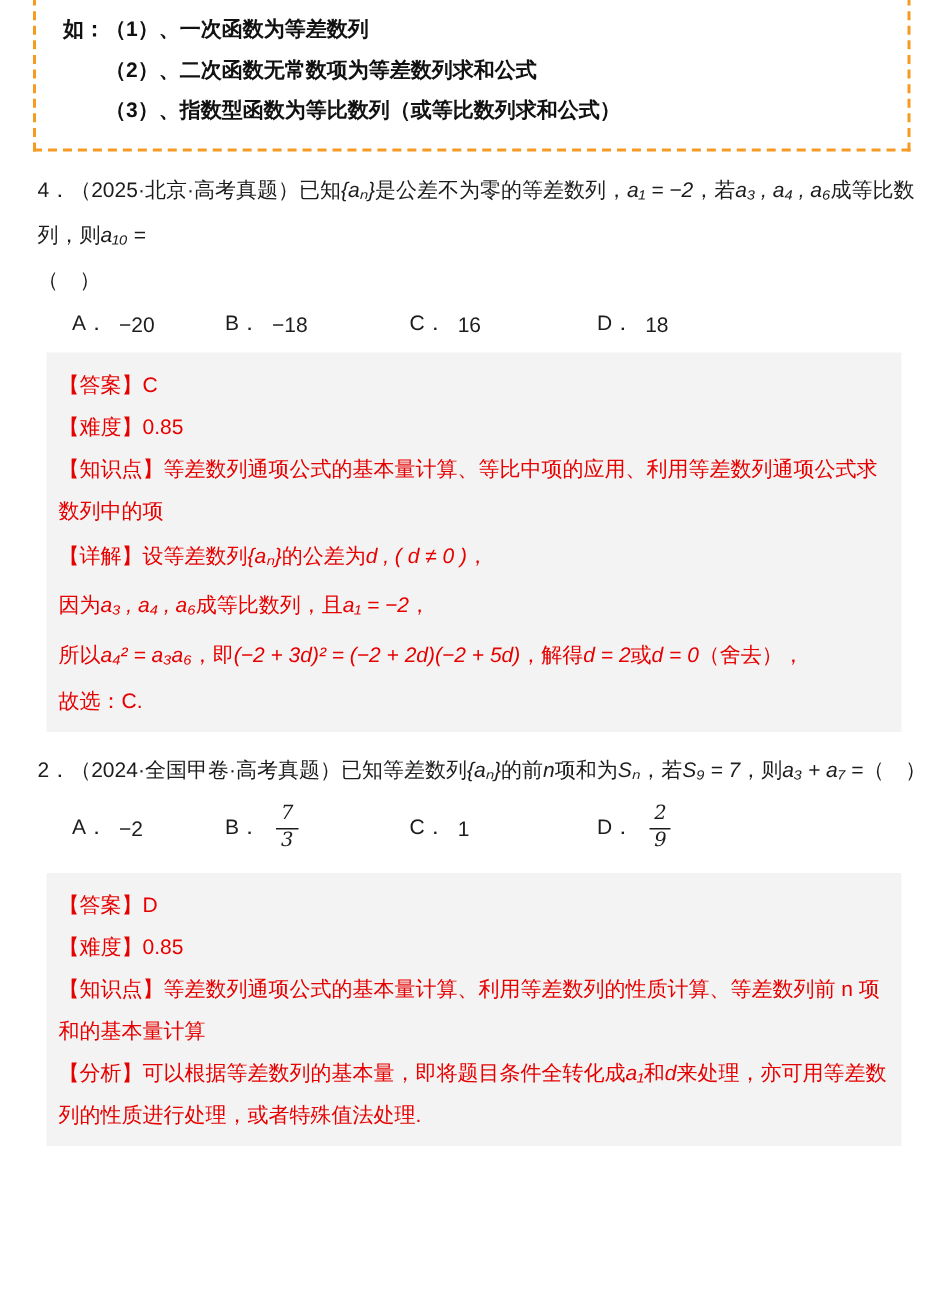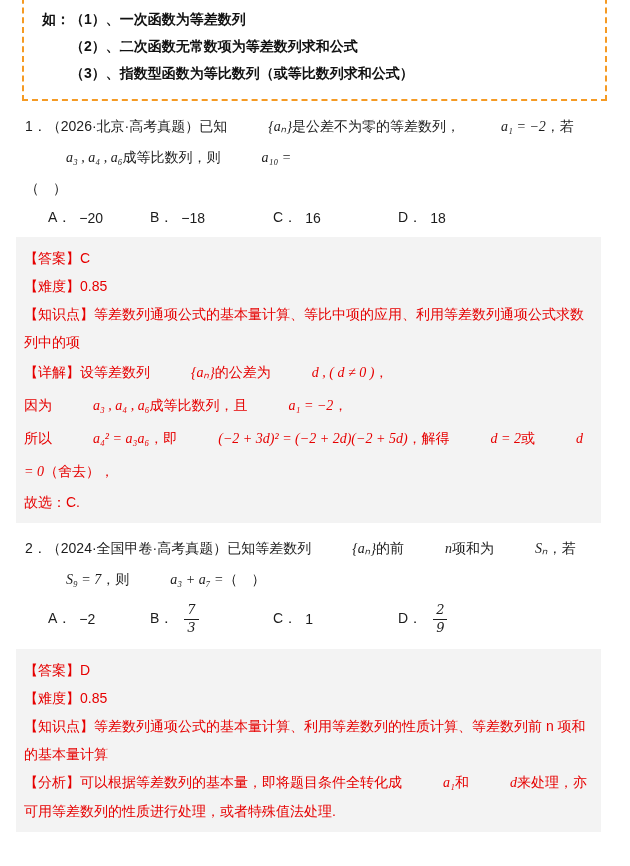"1．（2026·北京·高考真题）已知" span { text: 1．（2026 -> 4．（2025 }
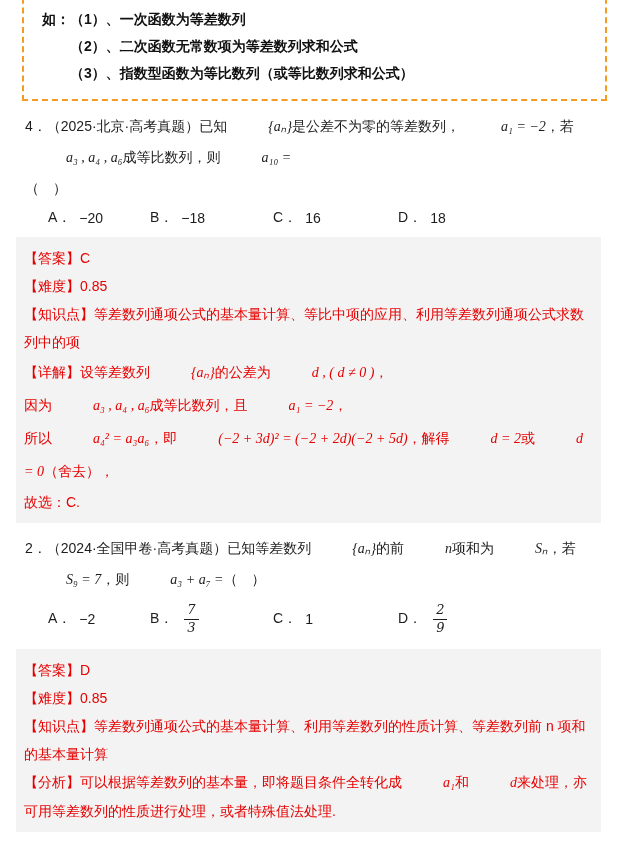"{aₙ}" .math { font-family: Liberation Serif, serif -> Liberation Sans, sans-serif; padding-left: 41px -> none }
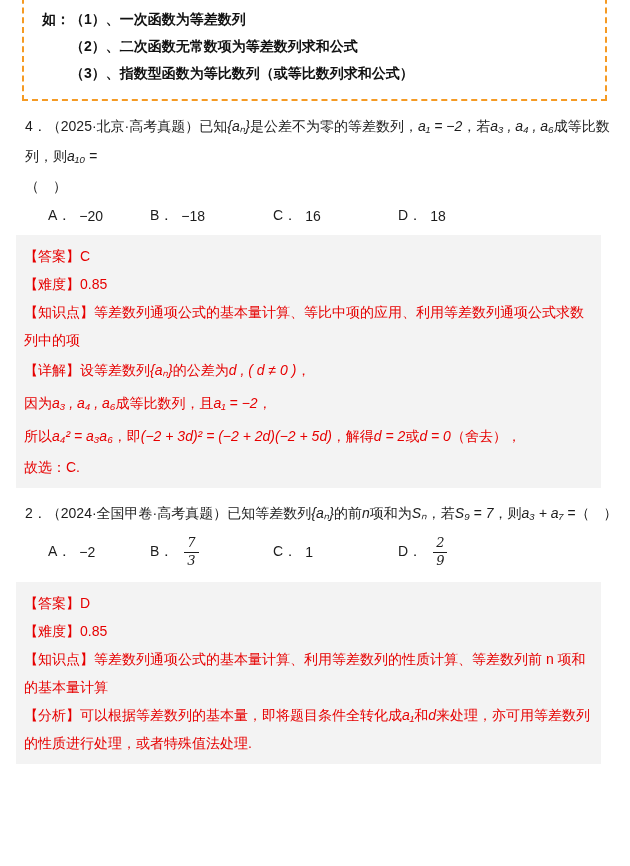"【答案】C" .sol-block { margin: 6px 29px 0 16px -> 6px 29px 0 31px }
